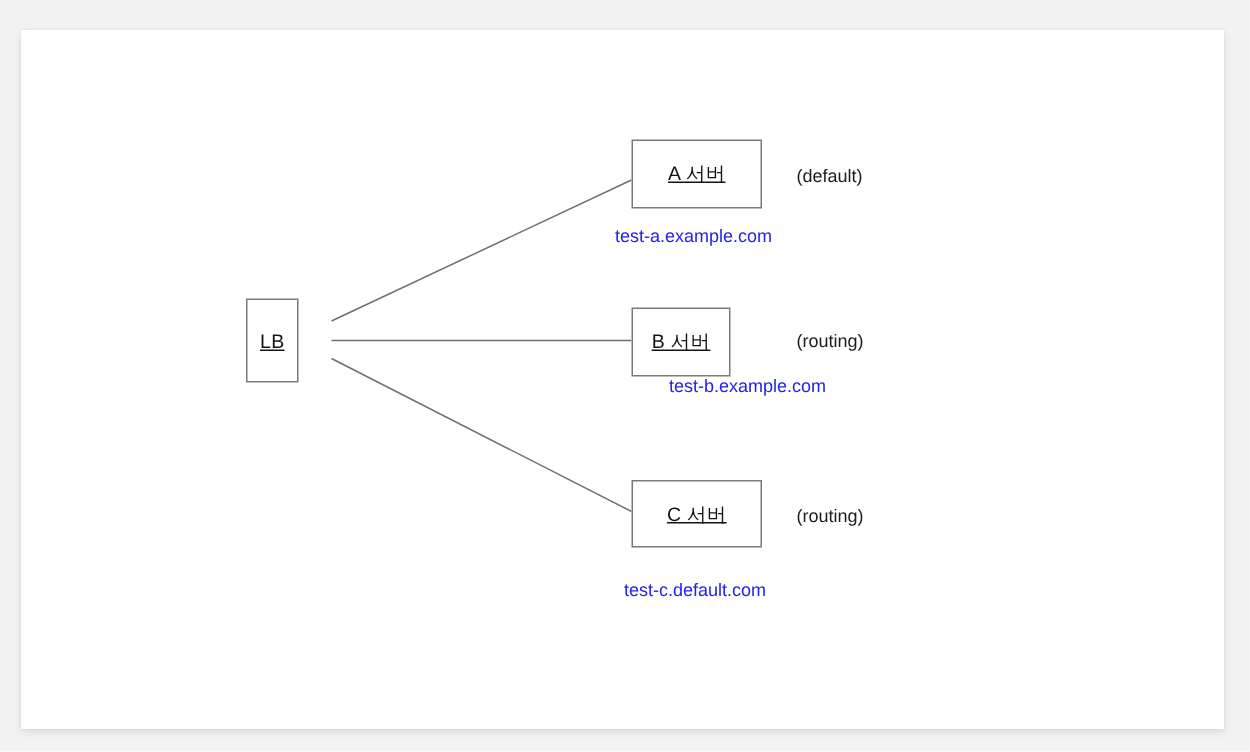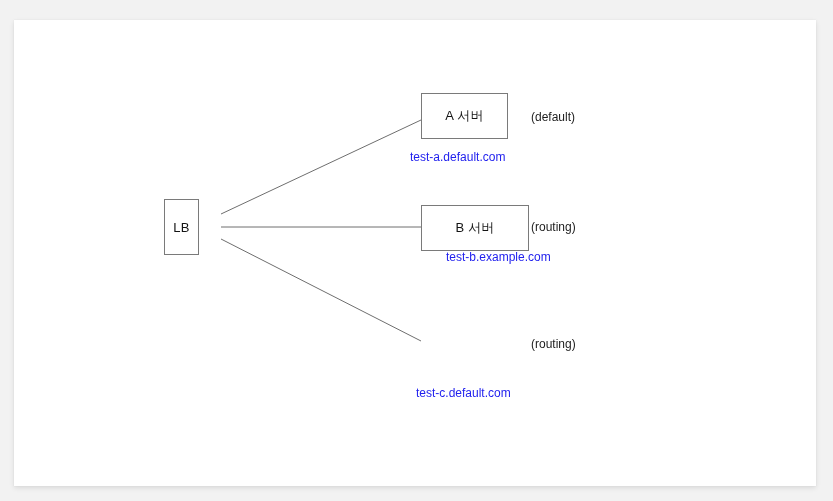"A 서버" .node { text-decoration: none -> underline }
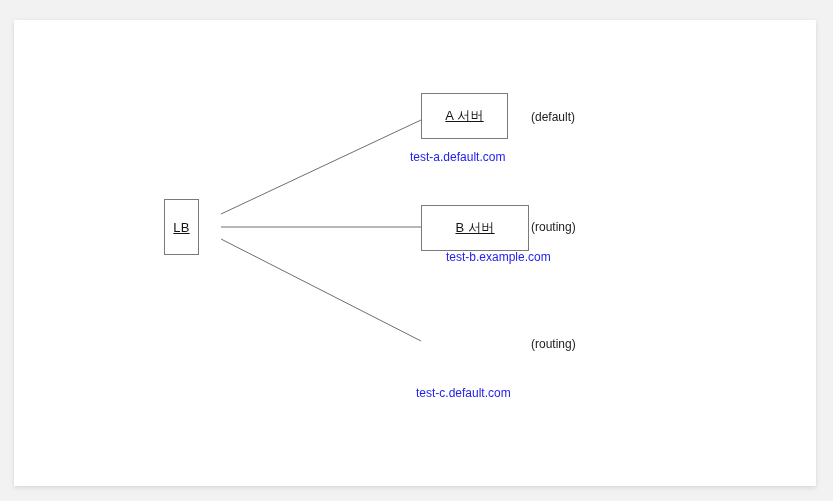"test-a.default.com" a.host-link { text: test-a.default.com -> test-a.example.com }
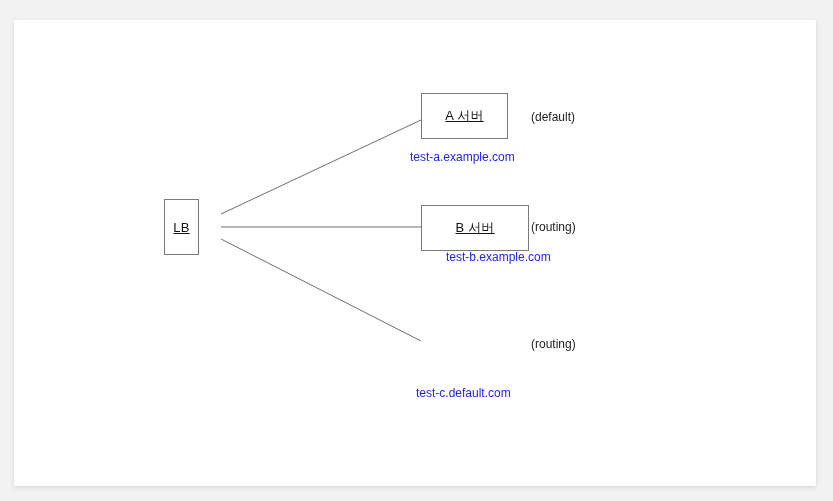"B 서버" #node-b { width: 108px -> 66px }
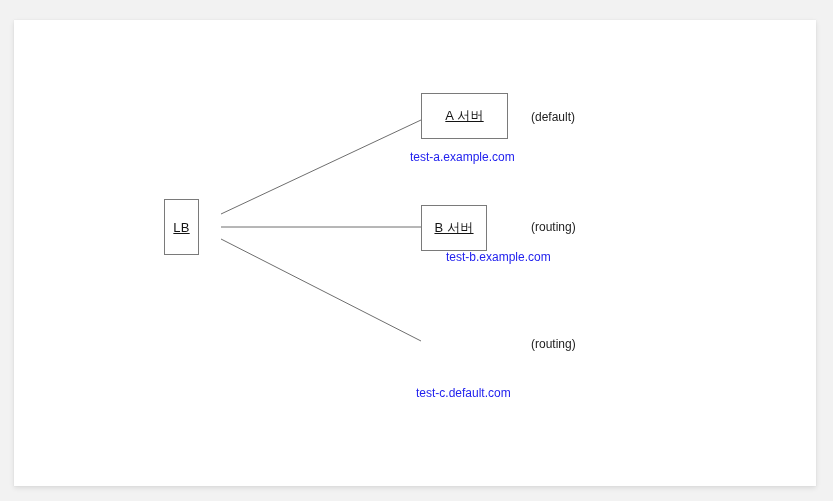"C 서버" div.node { html: none -> <div> <span>C 서버</span> </div> }
